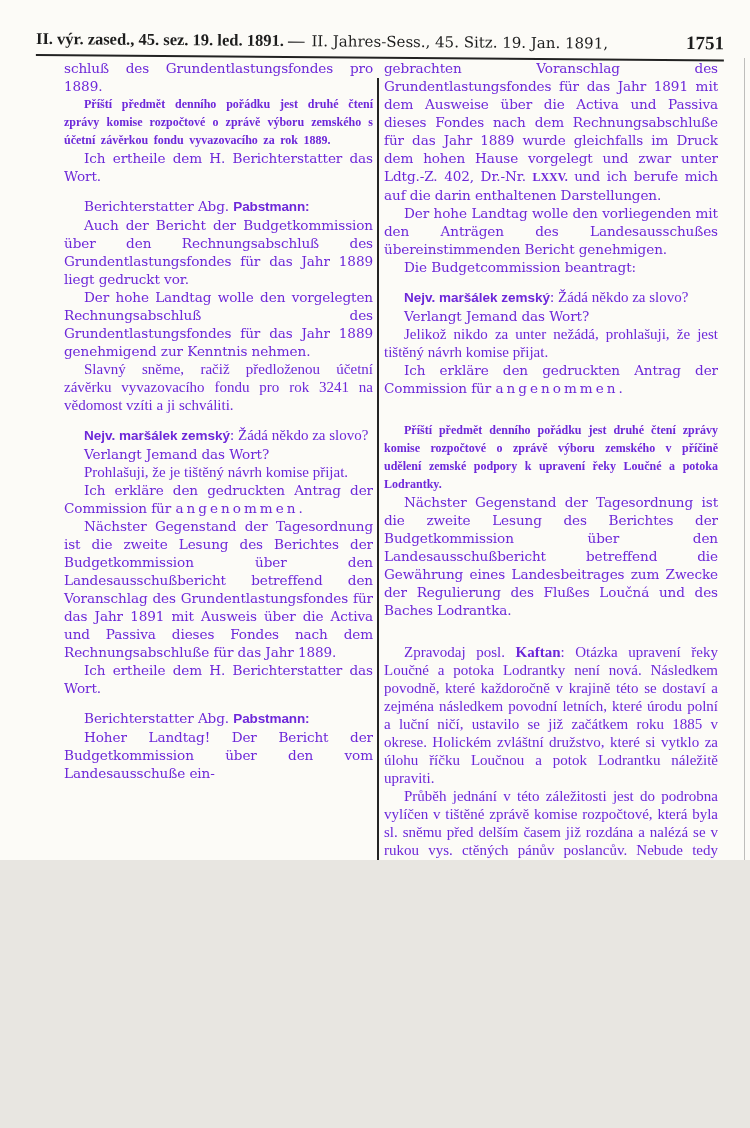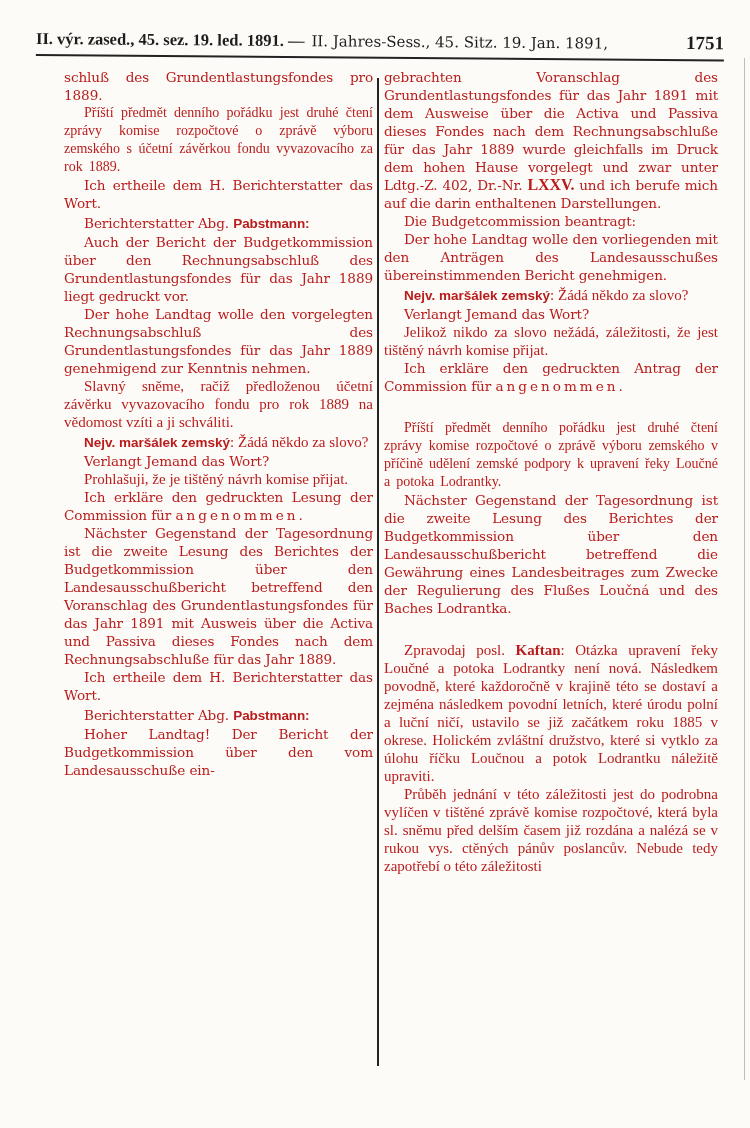"II. výr. zased., 45. sez." .sheet { height: 1128px -> 860px }
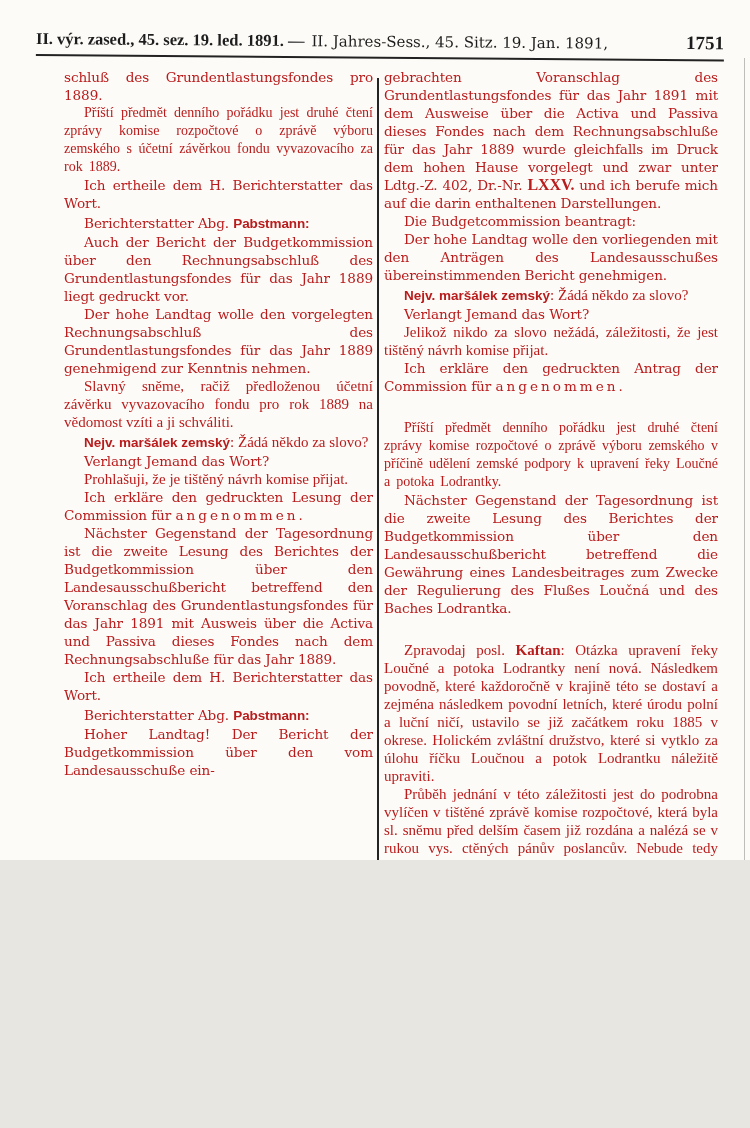"schluß des Grundentlastungsfondes pro" .col { color: #b91c1c -> #6d28d9; top: 68px -> 59px }
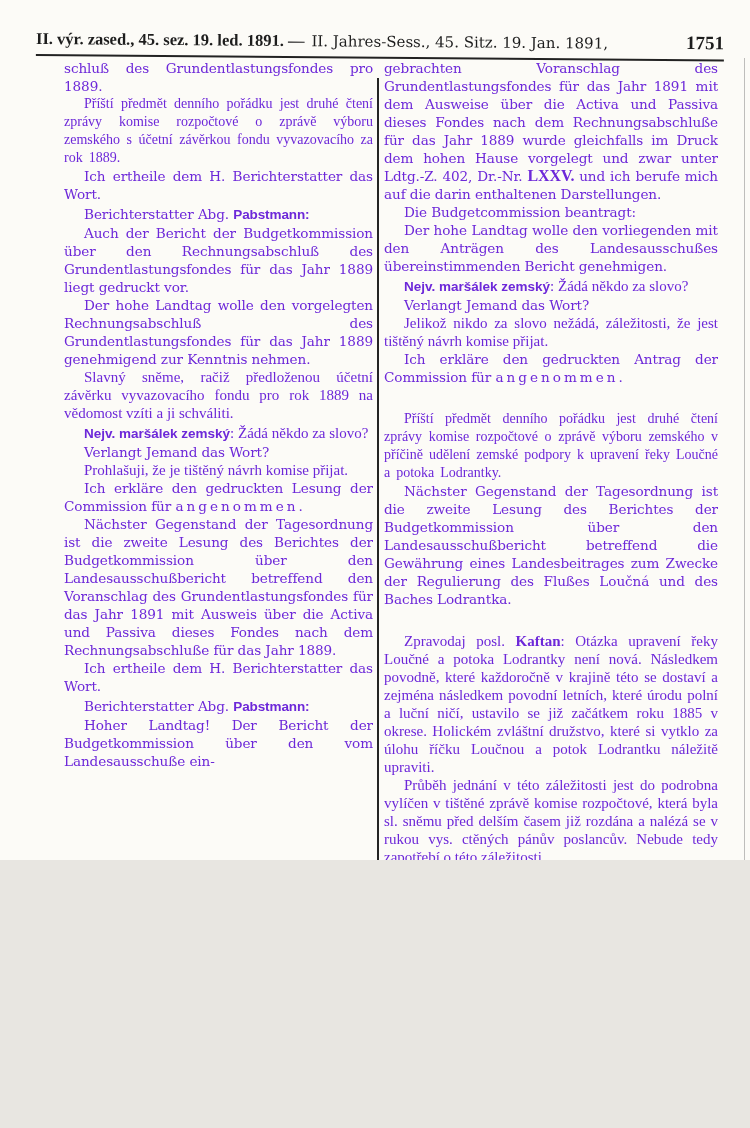"Příští předmět denního pořádku jest" .b-par { font-size: 14px -> 12px; font-weight: normal -> bold }
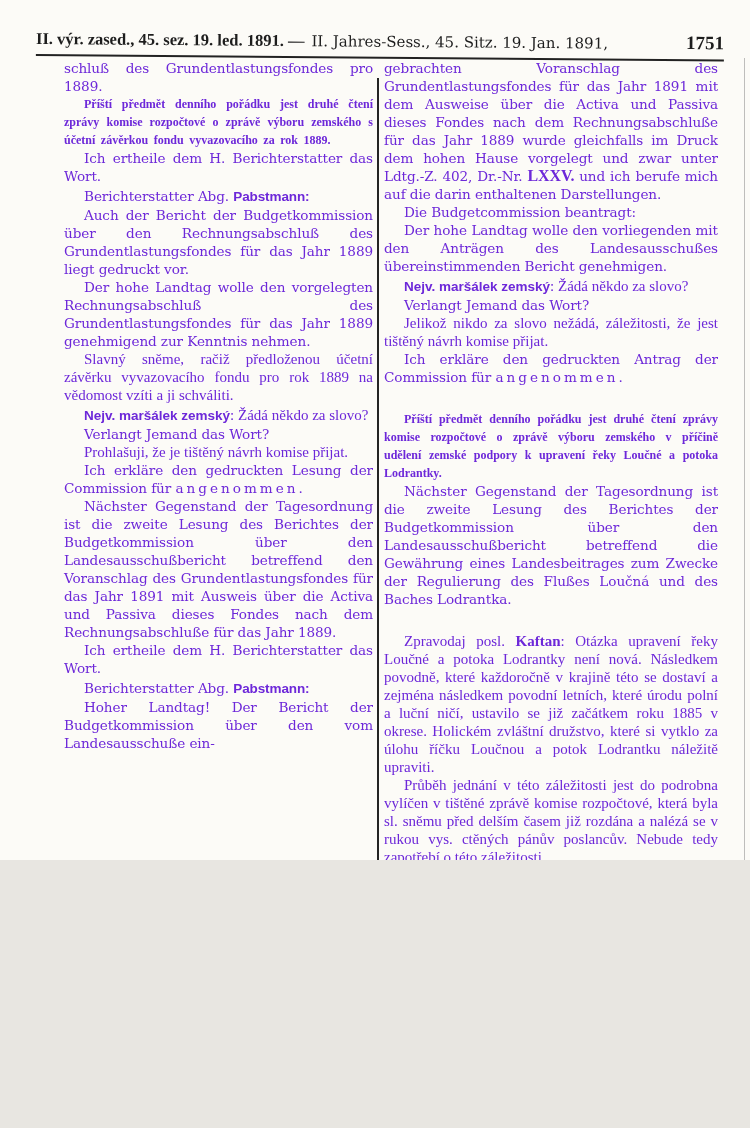"LXXV." span.lxxv { font-size: 16px -> 12px }
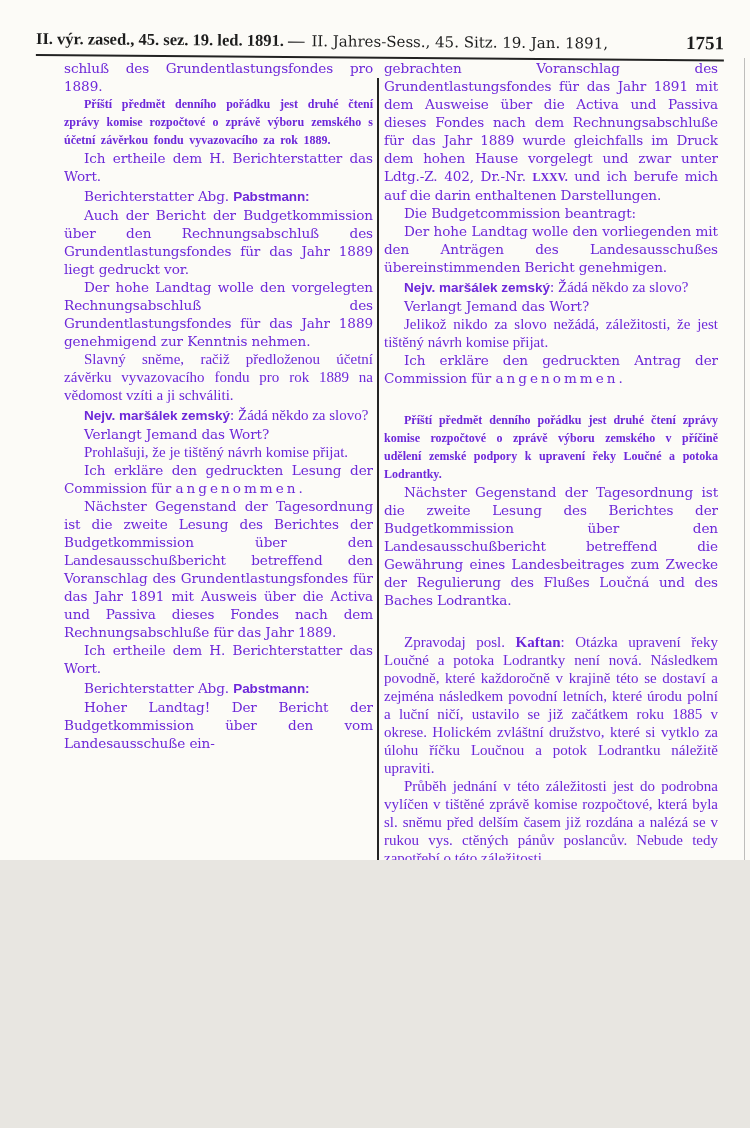"Berichterstatter Abg. Pabstmann:" p.gap { margin-top: 2px -> 12px }
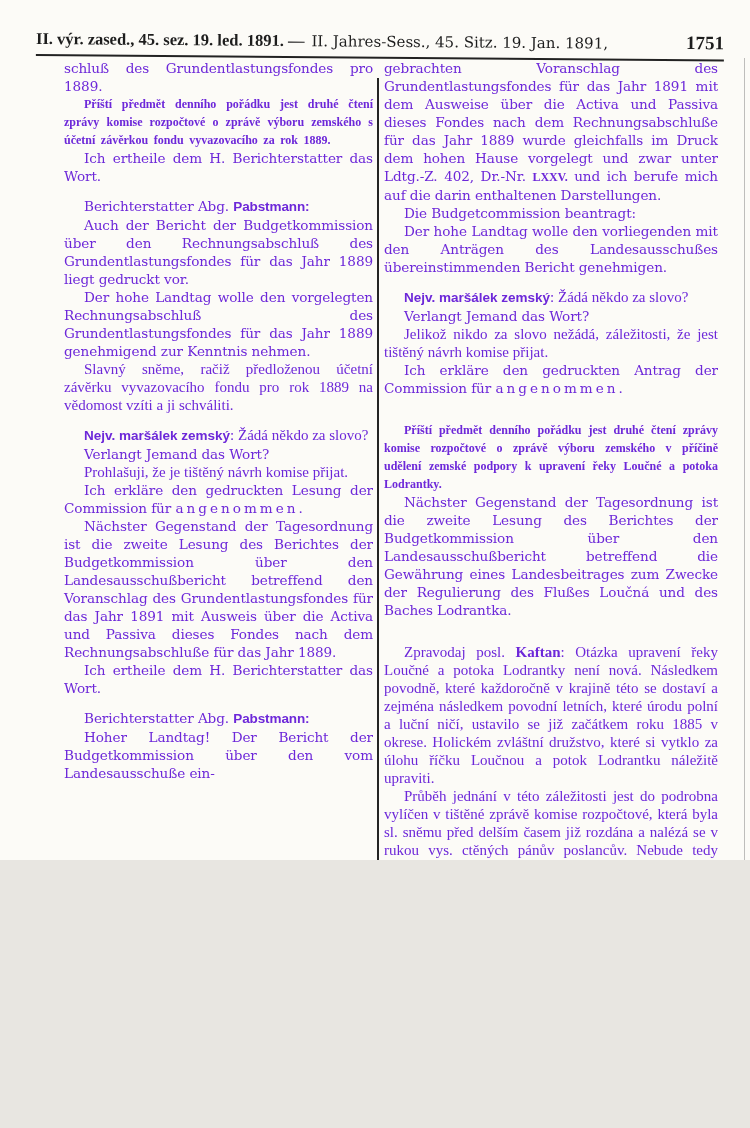"Die Budgetcommission beantragt:" p.frak { order: before "Der hohe Landtag wolle den vorliegenden" -> after "Der hohe Landtag wolle den vorliegenden" }
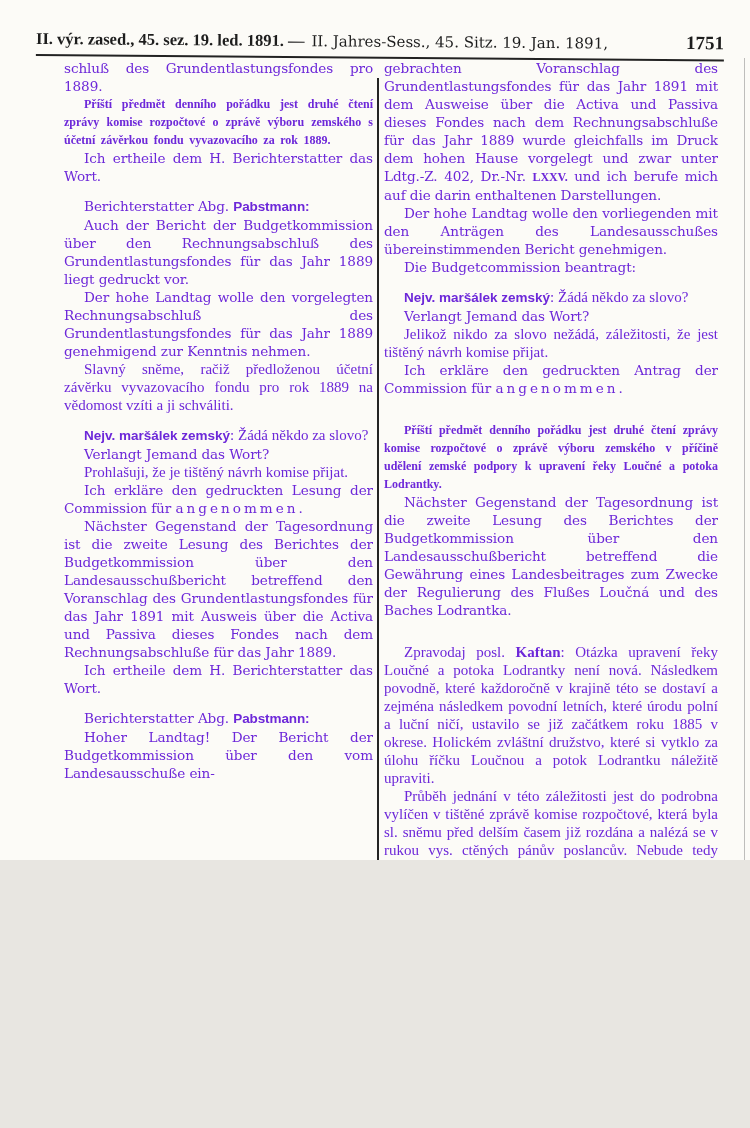"Jelikož nikdo za slovo nežádá," span { text: slovo nežádá, záležitosti -> unter nežádá, prohlašuji }
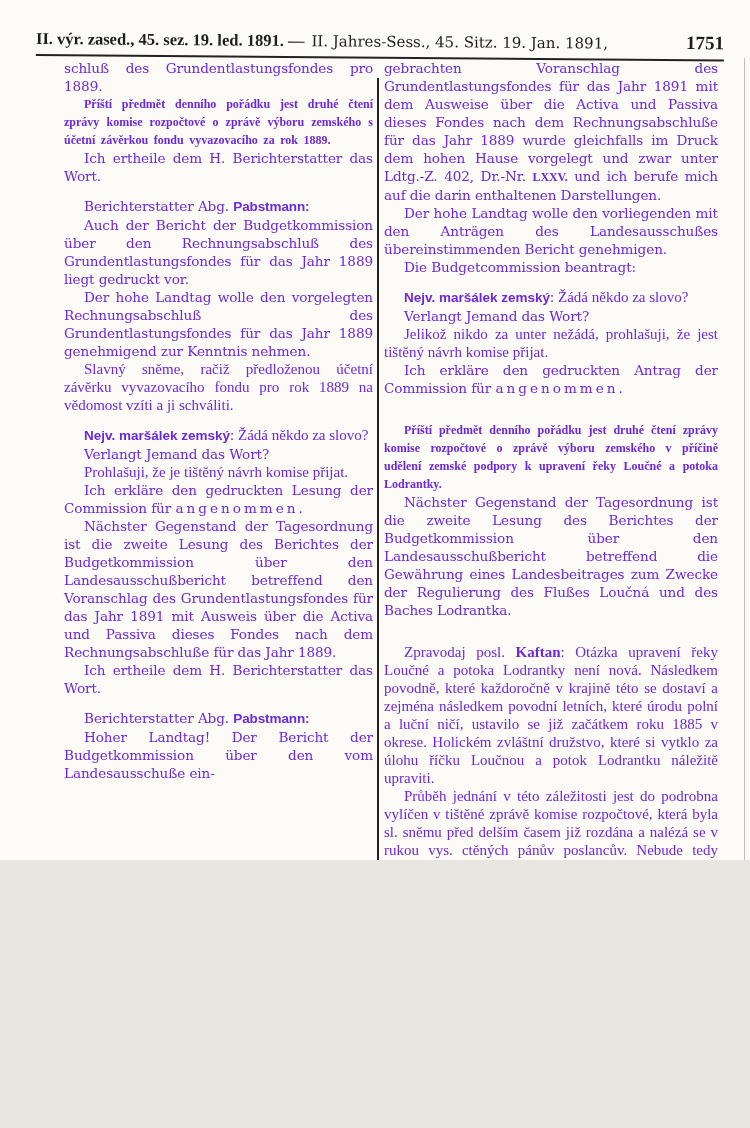"Slavný sněme, račiž předloženou účetní" span { text: 1889 -> 3241 }
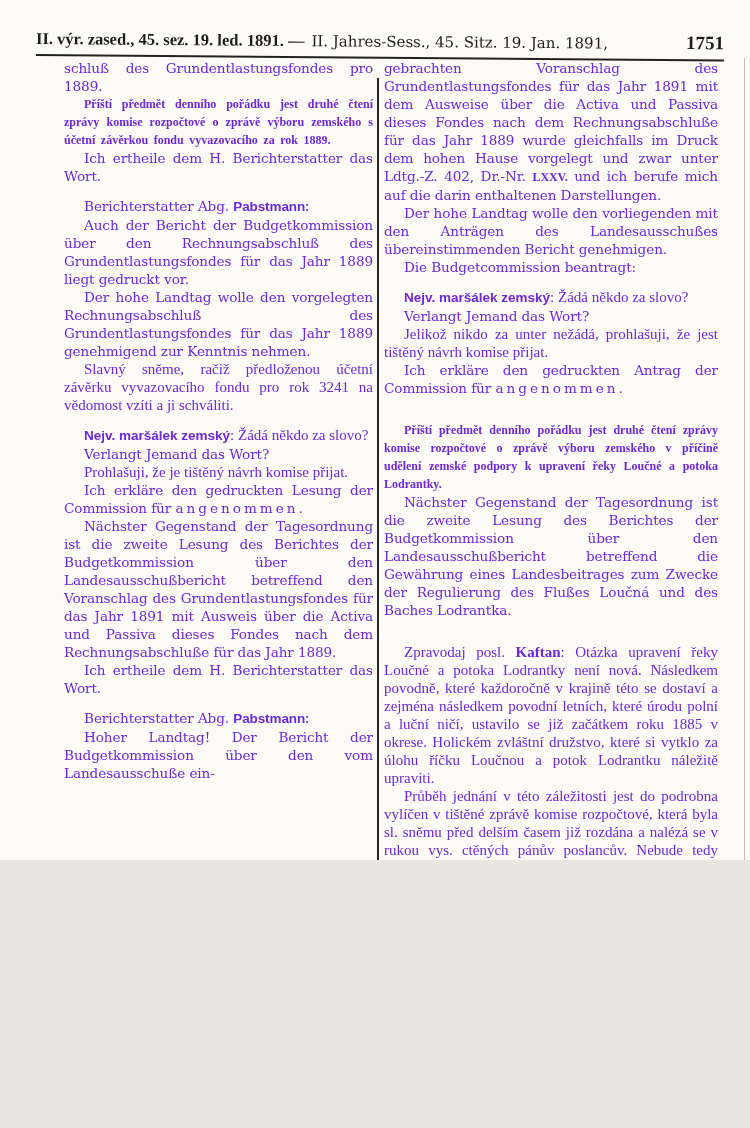"Ich erkläre den gedruckten Lesung" span { text: Lesung -> Antrag }
